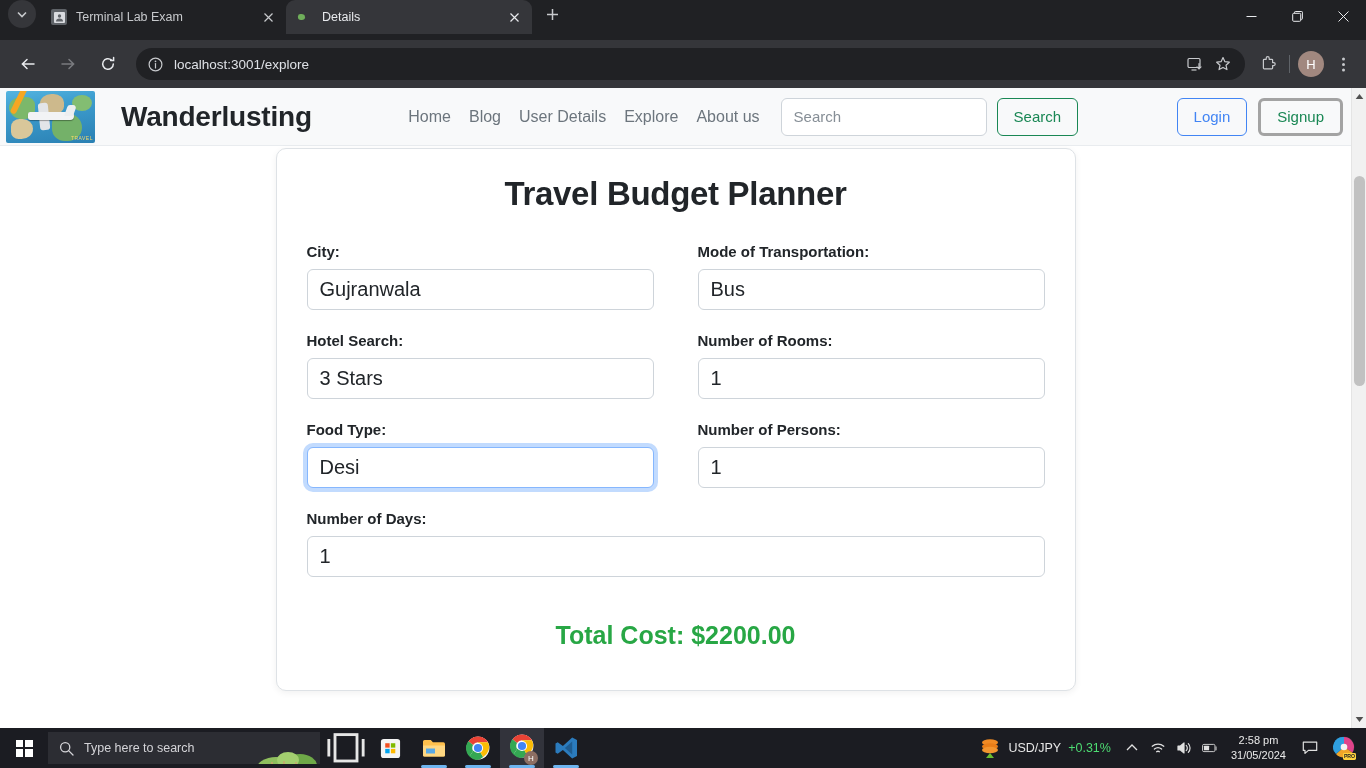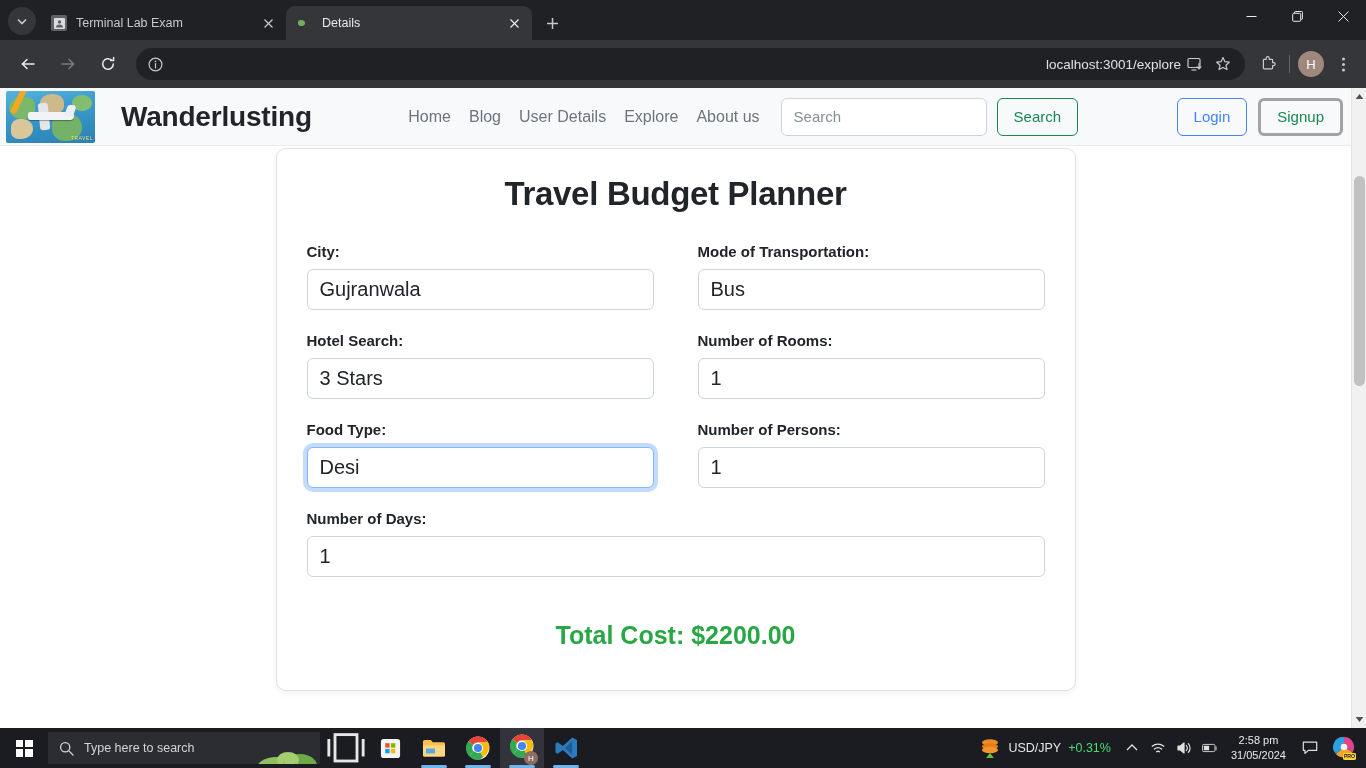"Terminal Lab Exam" #tab-strip { align-items: flex-end -> flex-start }
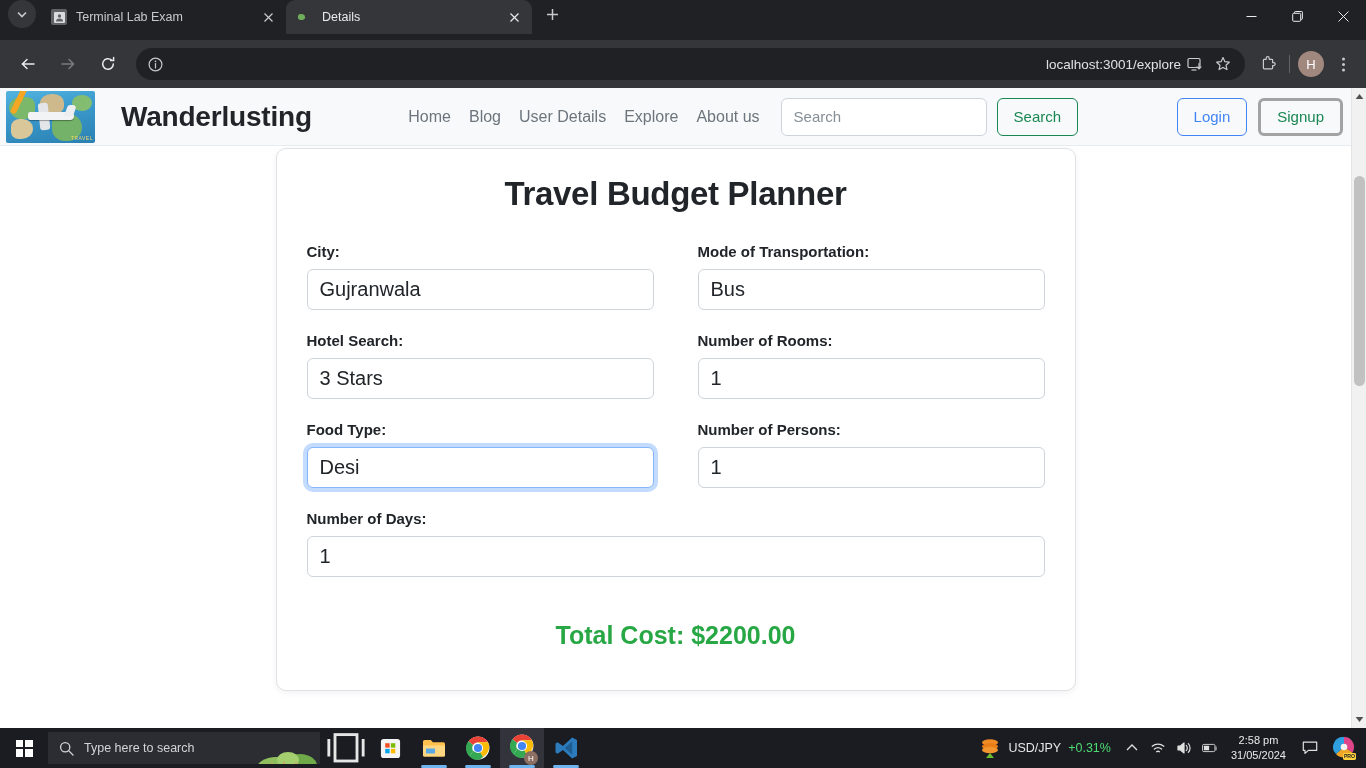"localhost:3001/explore" #toolbar { text-align: right -> none }
